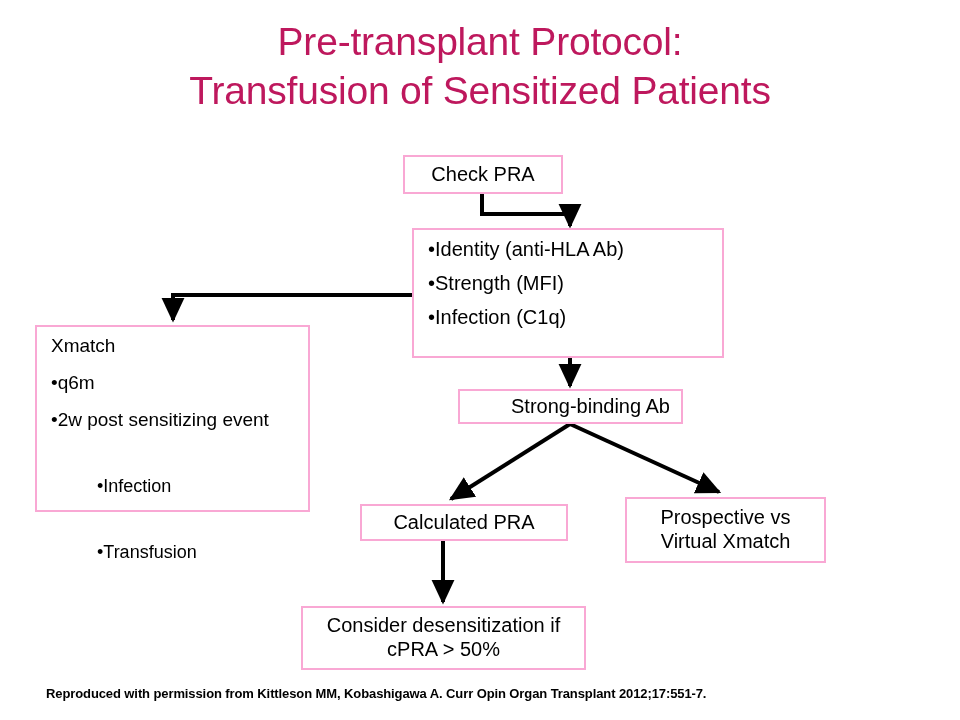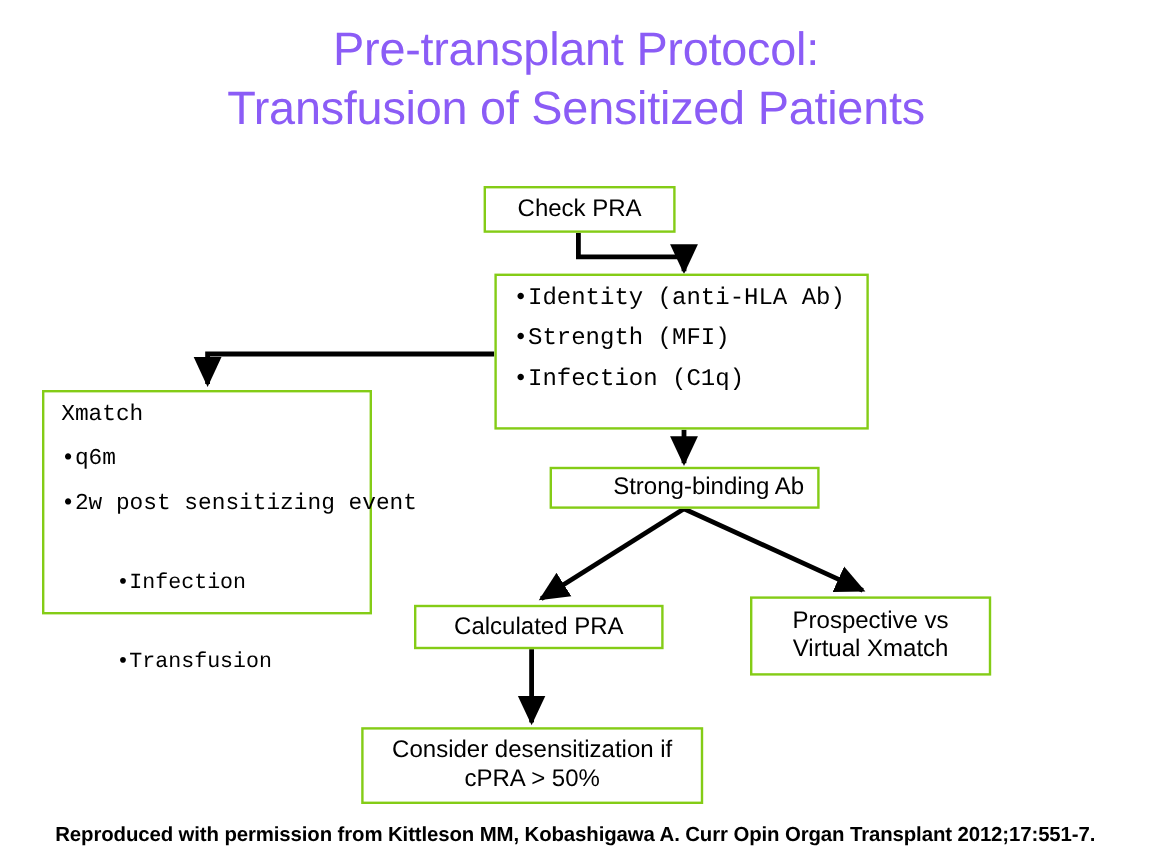"Pre-transplant Protocol:" #title { color: #8b5cf6 -> #be185d }
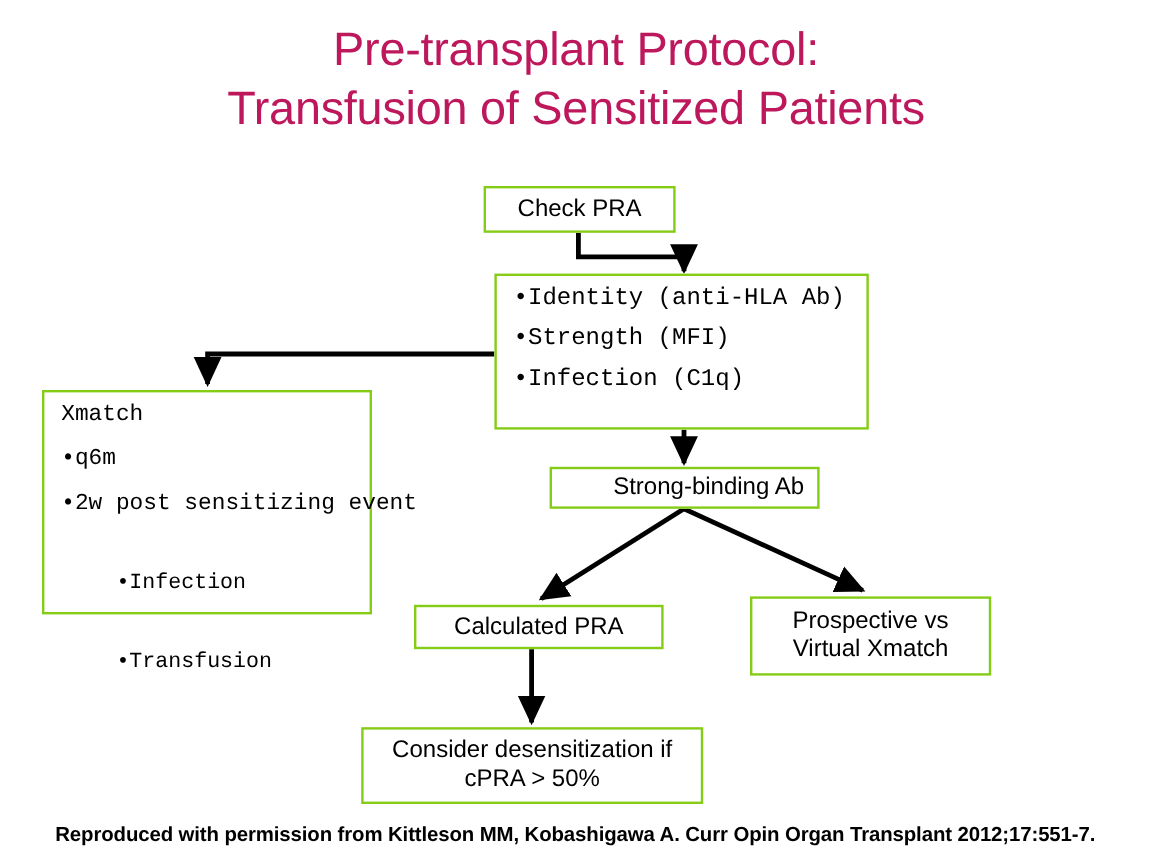"Check PRA" .node { border: 2px solid #84cc16 -> 2px solid #f9a8d4 }
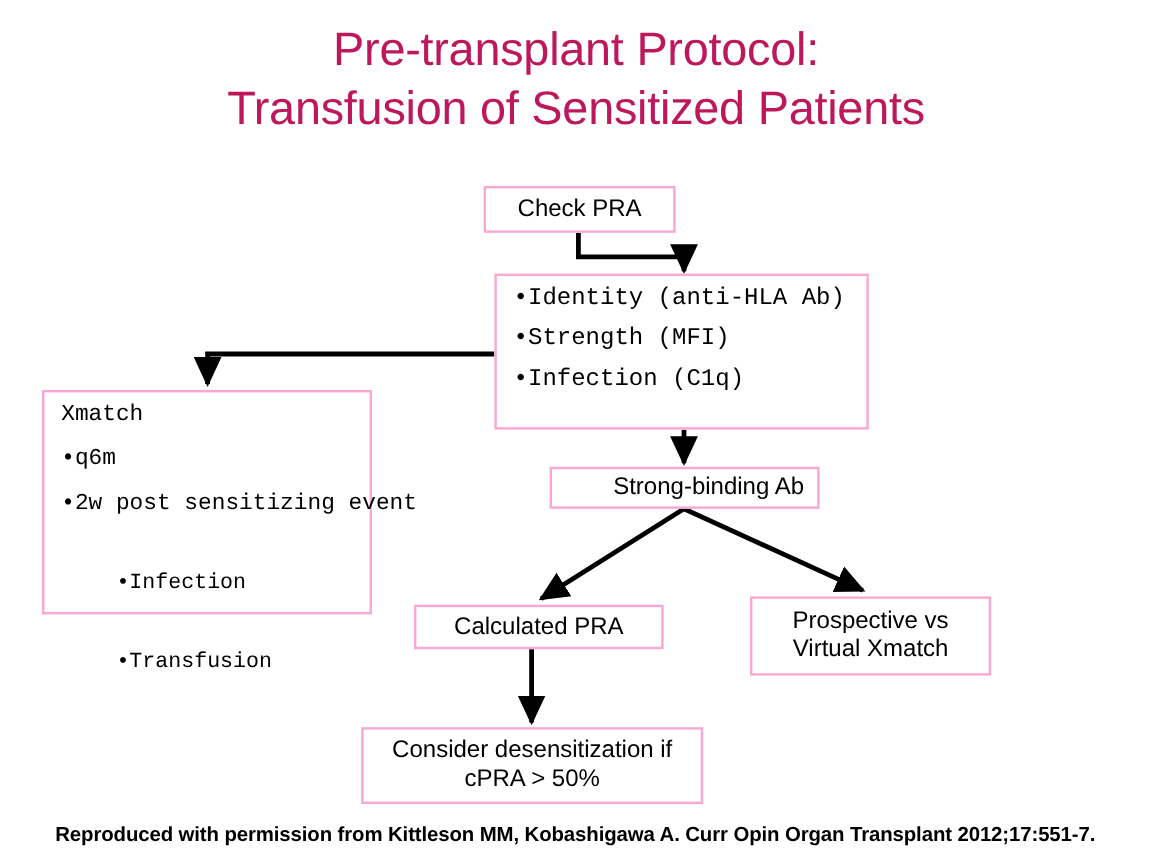"•Identity (anti-HLA Ab)" .blist { font-family: Liberation Mono, monospace -> none }
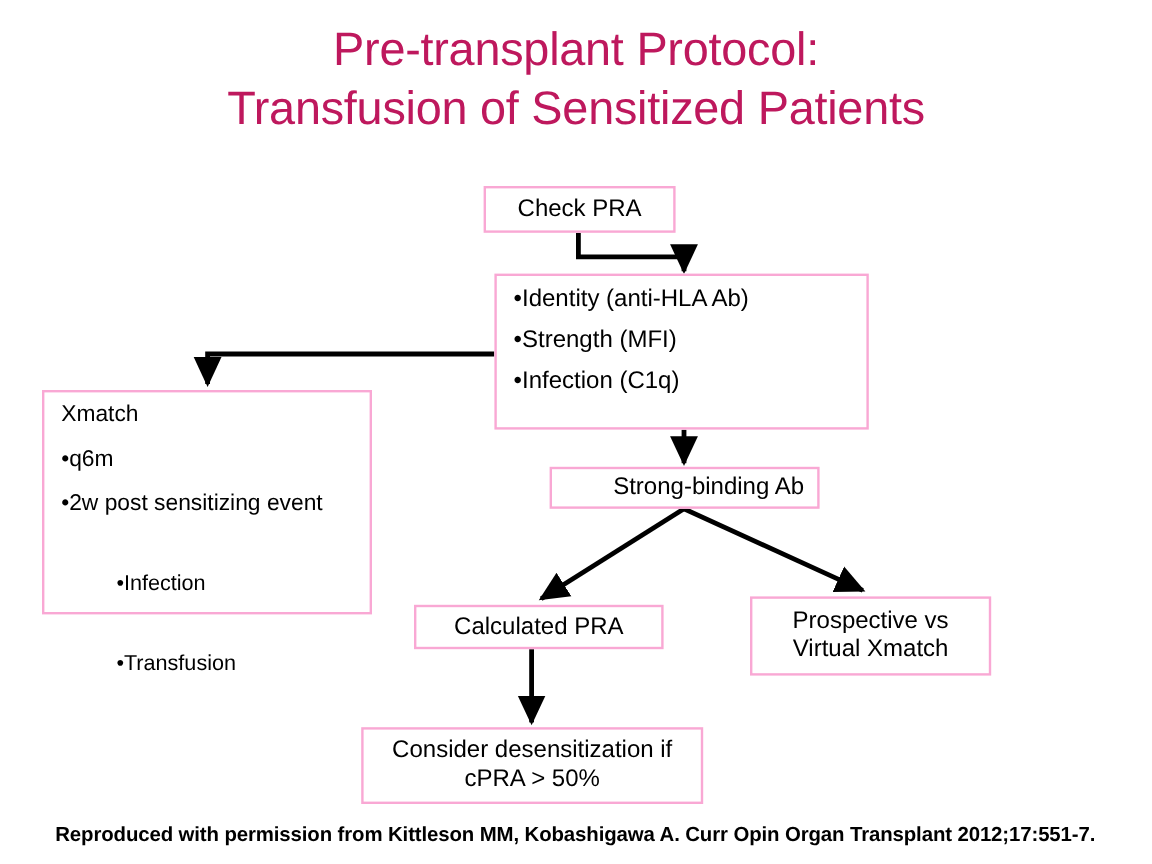"Calculated PRA" div.node { left: 345px -> 360px }
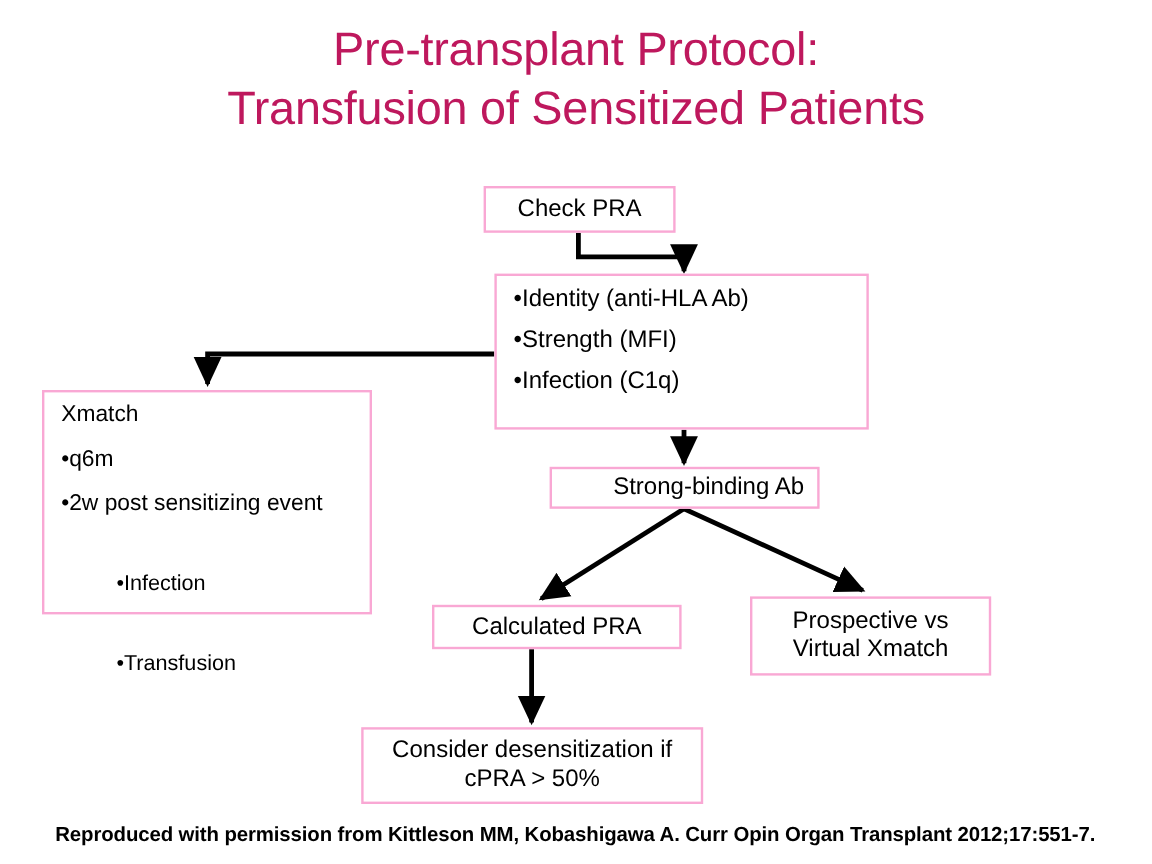"Reproduced with permission from" #footer { font-size: 17px -> 13px }
